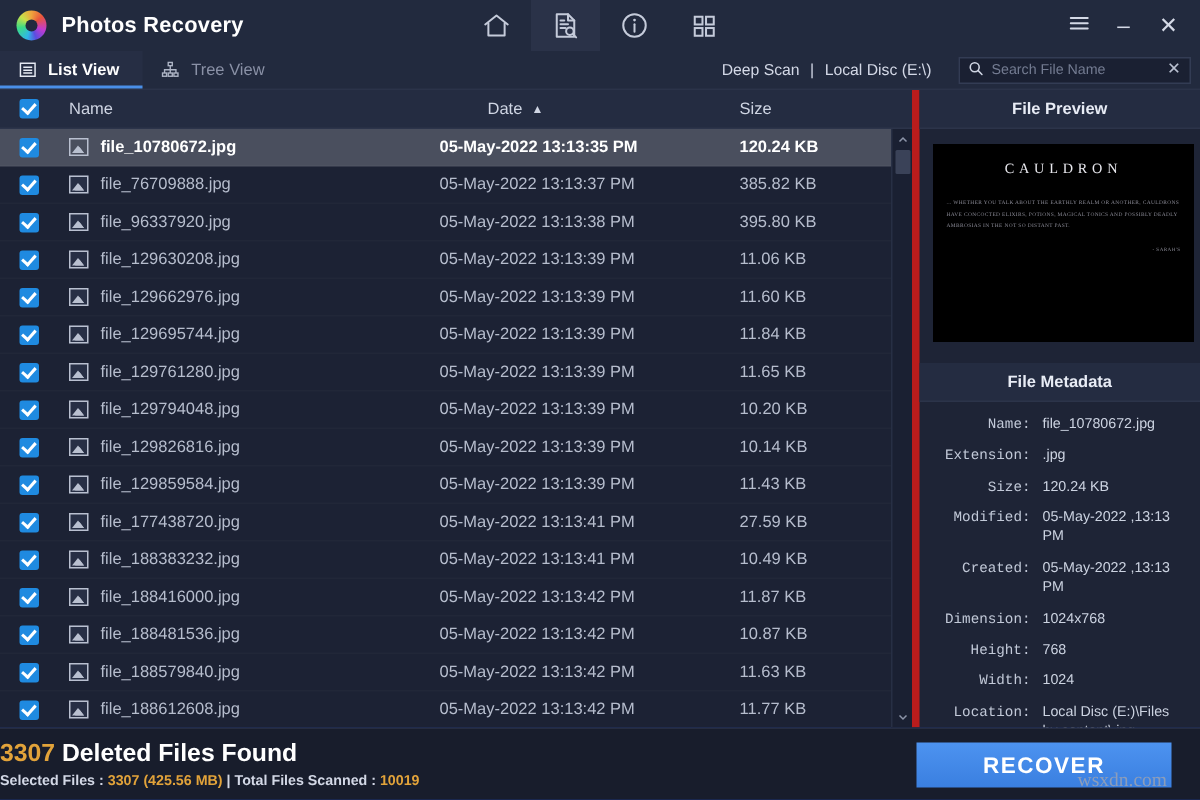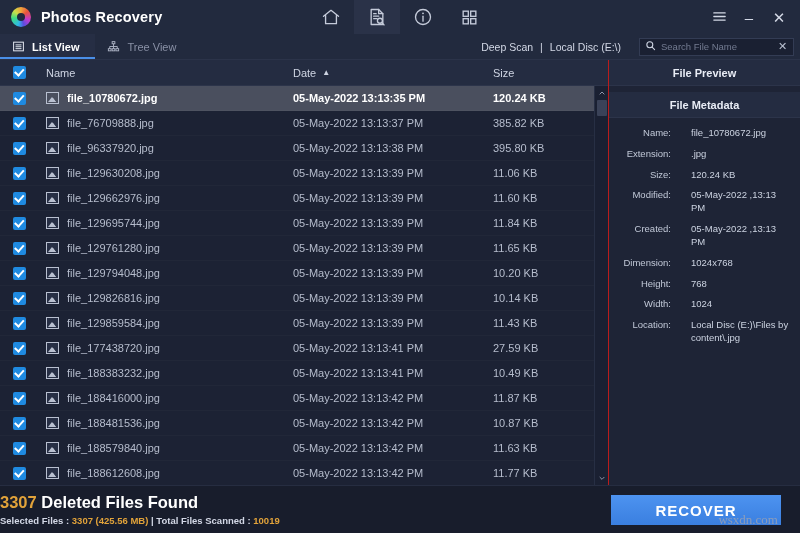"Date" .col-date { width: 200px -> 168px }
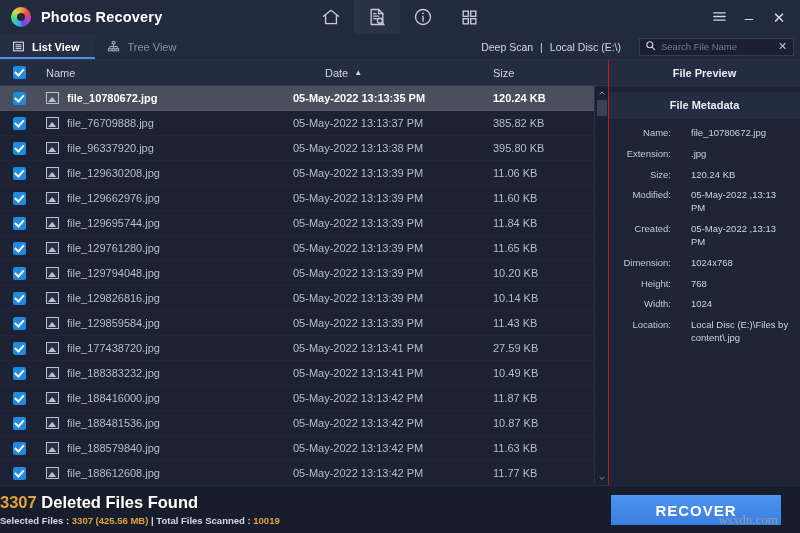"File Preview" .rightpane { border-left: 1px solid #b91c1c -> 5px solid #b91c1c }
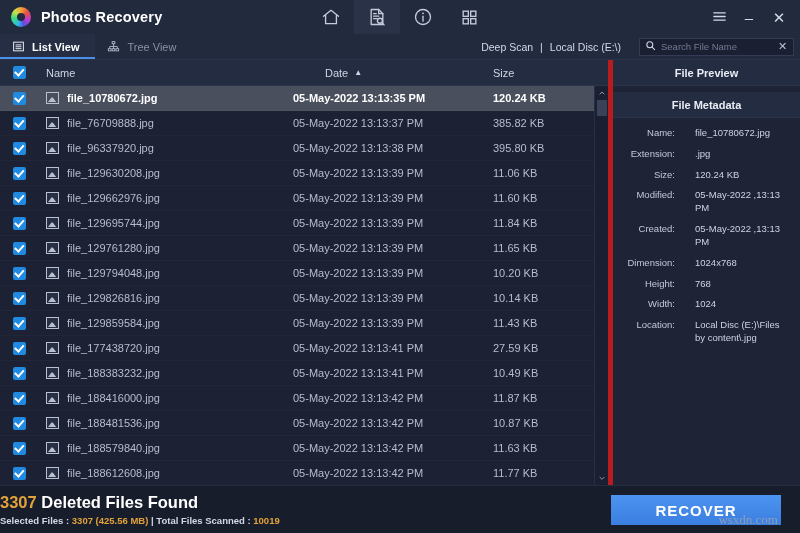"CAULDRON" div.preview-wrap { html: none -> <div> <div> <div>CAULDRON</div> <div>... WHETHER YOU TALK ABOUT THE EARTHLY REALM OR ANOTHER, CAULDRONS HAVE CONCOCTED ELIXIRS, POTIONS, MAGICAL TONICS AND POSSIBLY DEADLY AMBROSIAS IN THE NOT SO DISTANT PAST.</div> <div>- SARAH'S</div> </div> </div> }
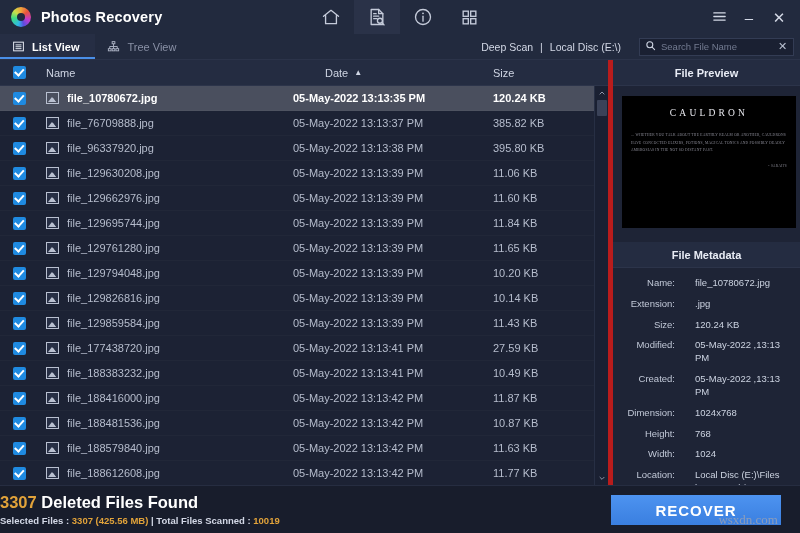"Name:" .meta-k { font-family: none -> Liberation Mono, monospace; padding-right: 20px -> 8px }
